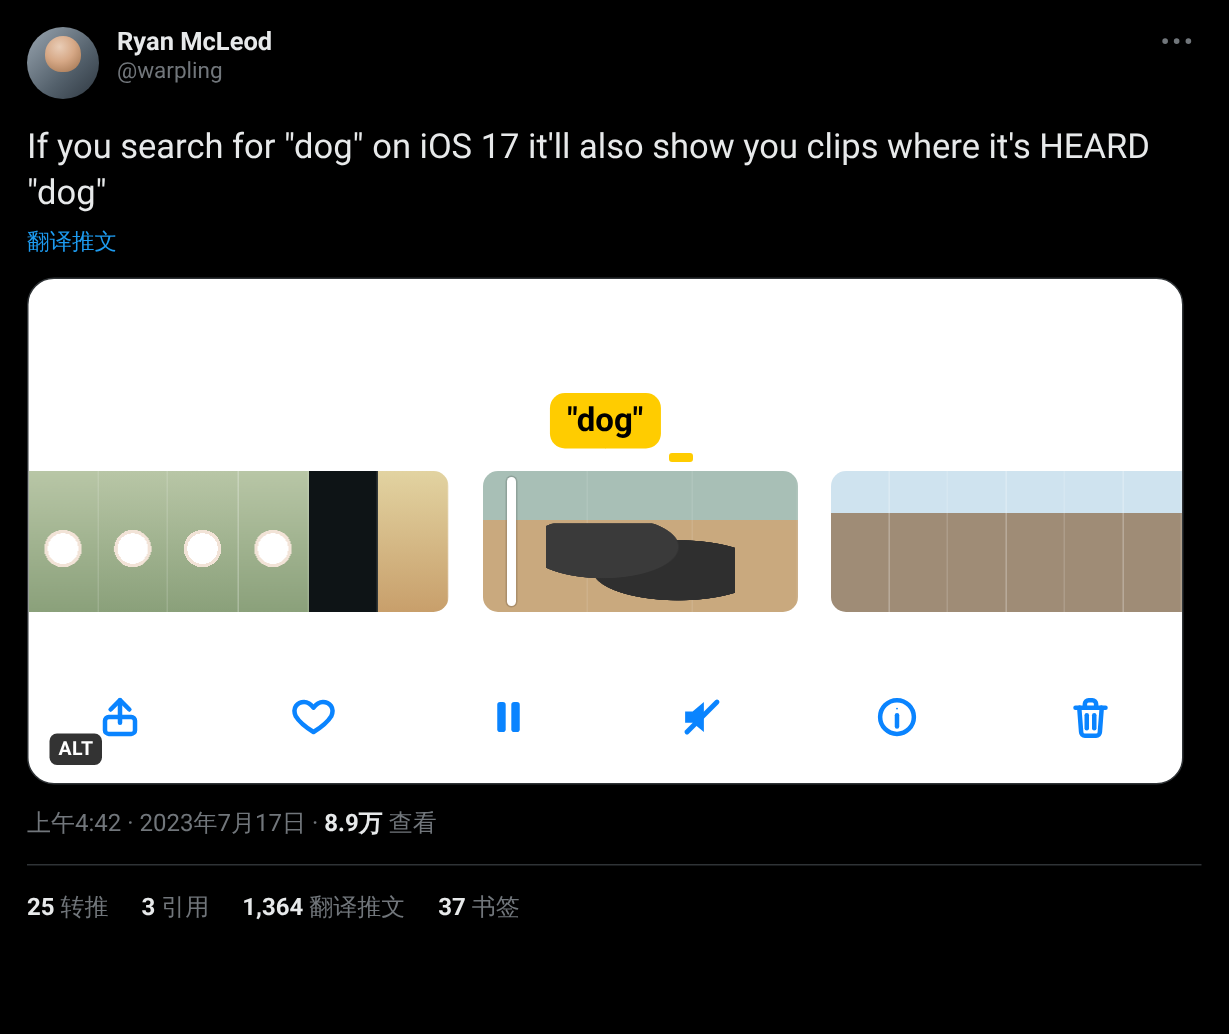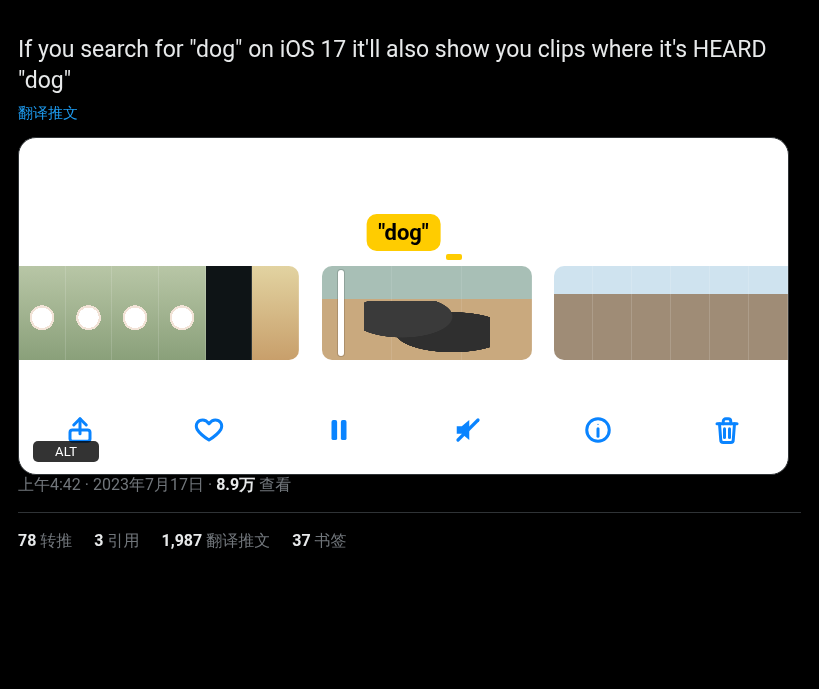"Ryan McLeod" div.header { html: none -> <div> <div></div> <div> <div>Ryan McLeod</div> <div>@warpling</div> </div> <div>•••</div> </div> }
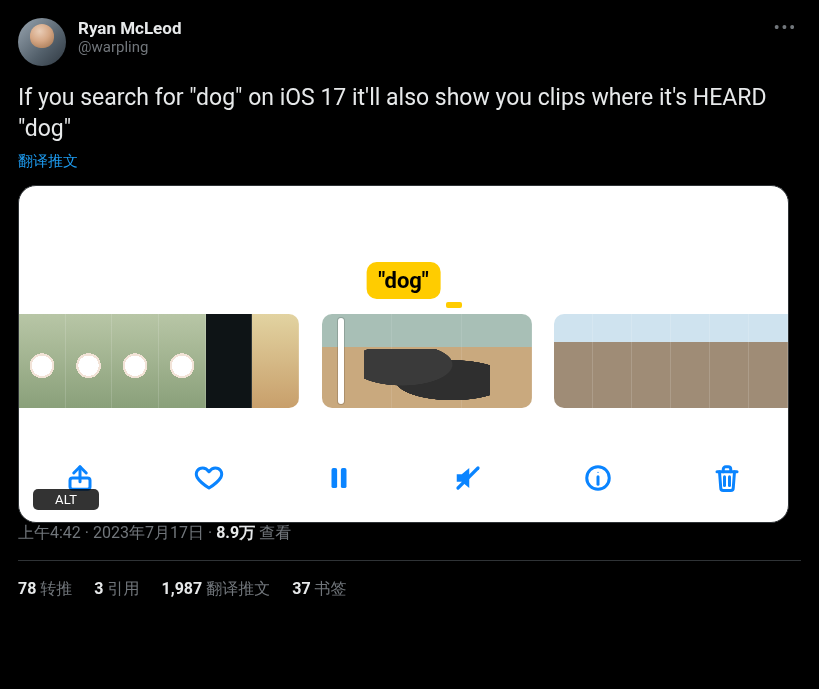"ALT" .alt-badge { font-weight: 400 -> 700; padding: 3px 22px -> 3px 6px }
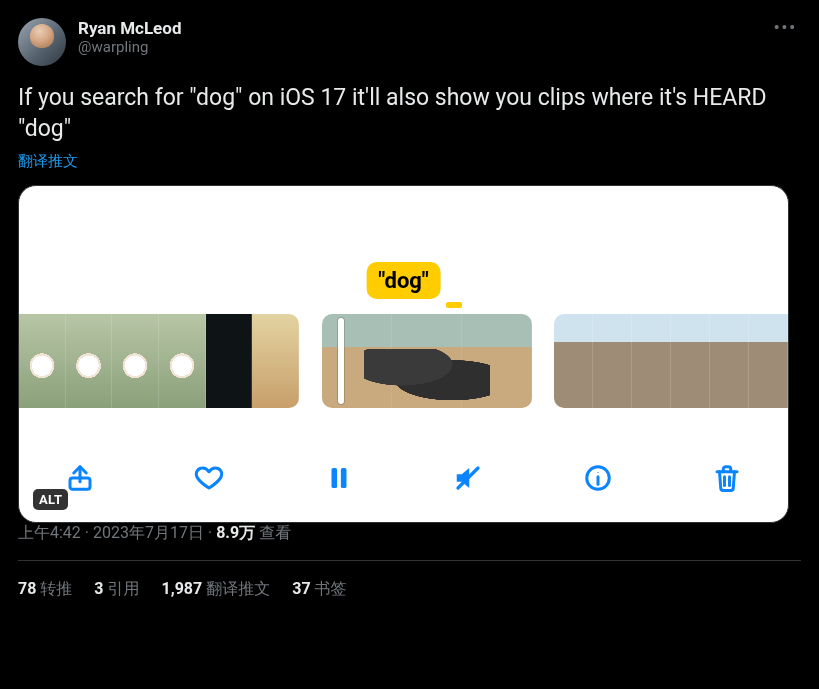"上午4:42 · 2023年7月17日 · 8.9万" .meta { margin-top: none -> 16px }
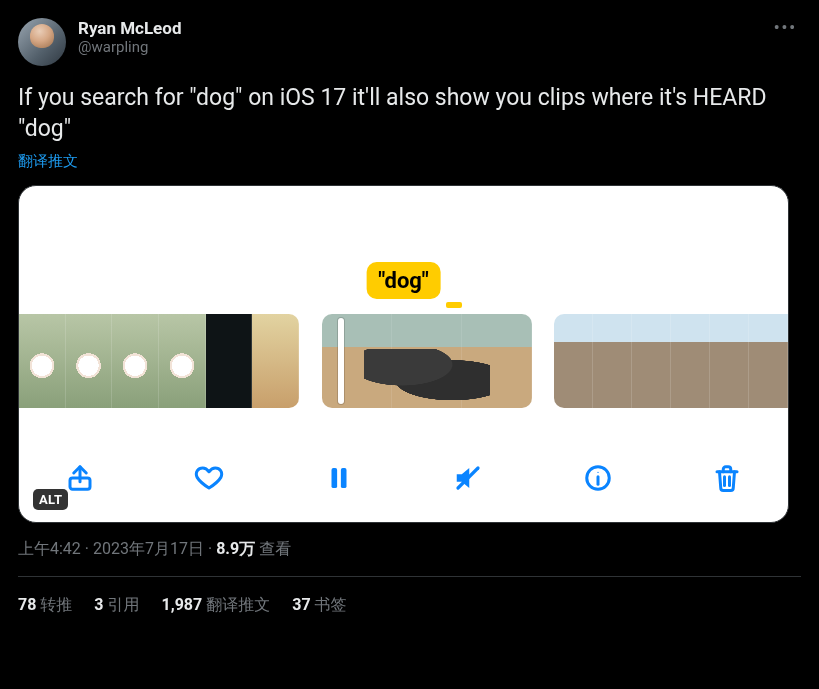"78" span.num { text: 78 -> 25 }
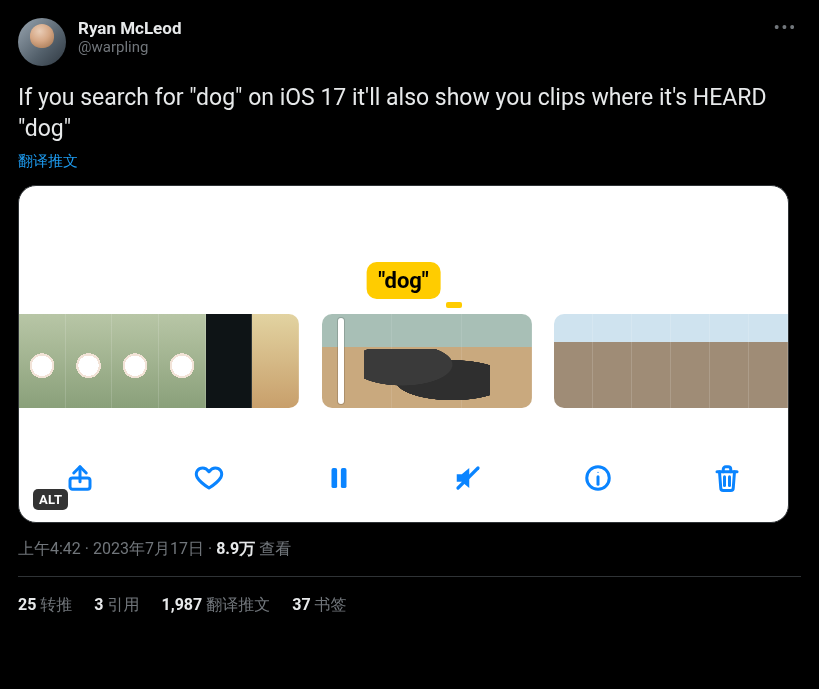"1,987" span.num { text: 1,987 -> 1,364 }
